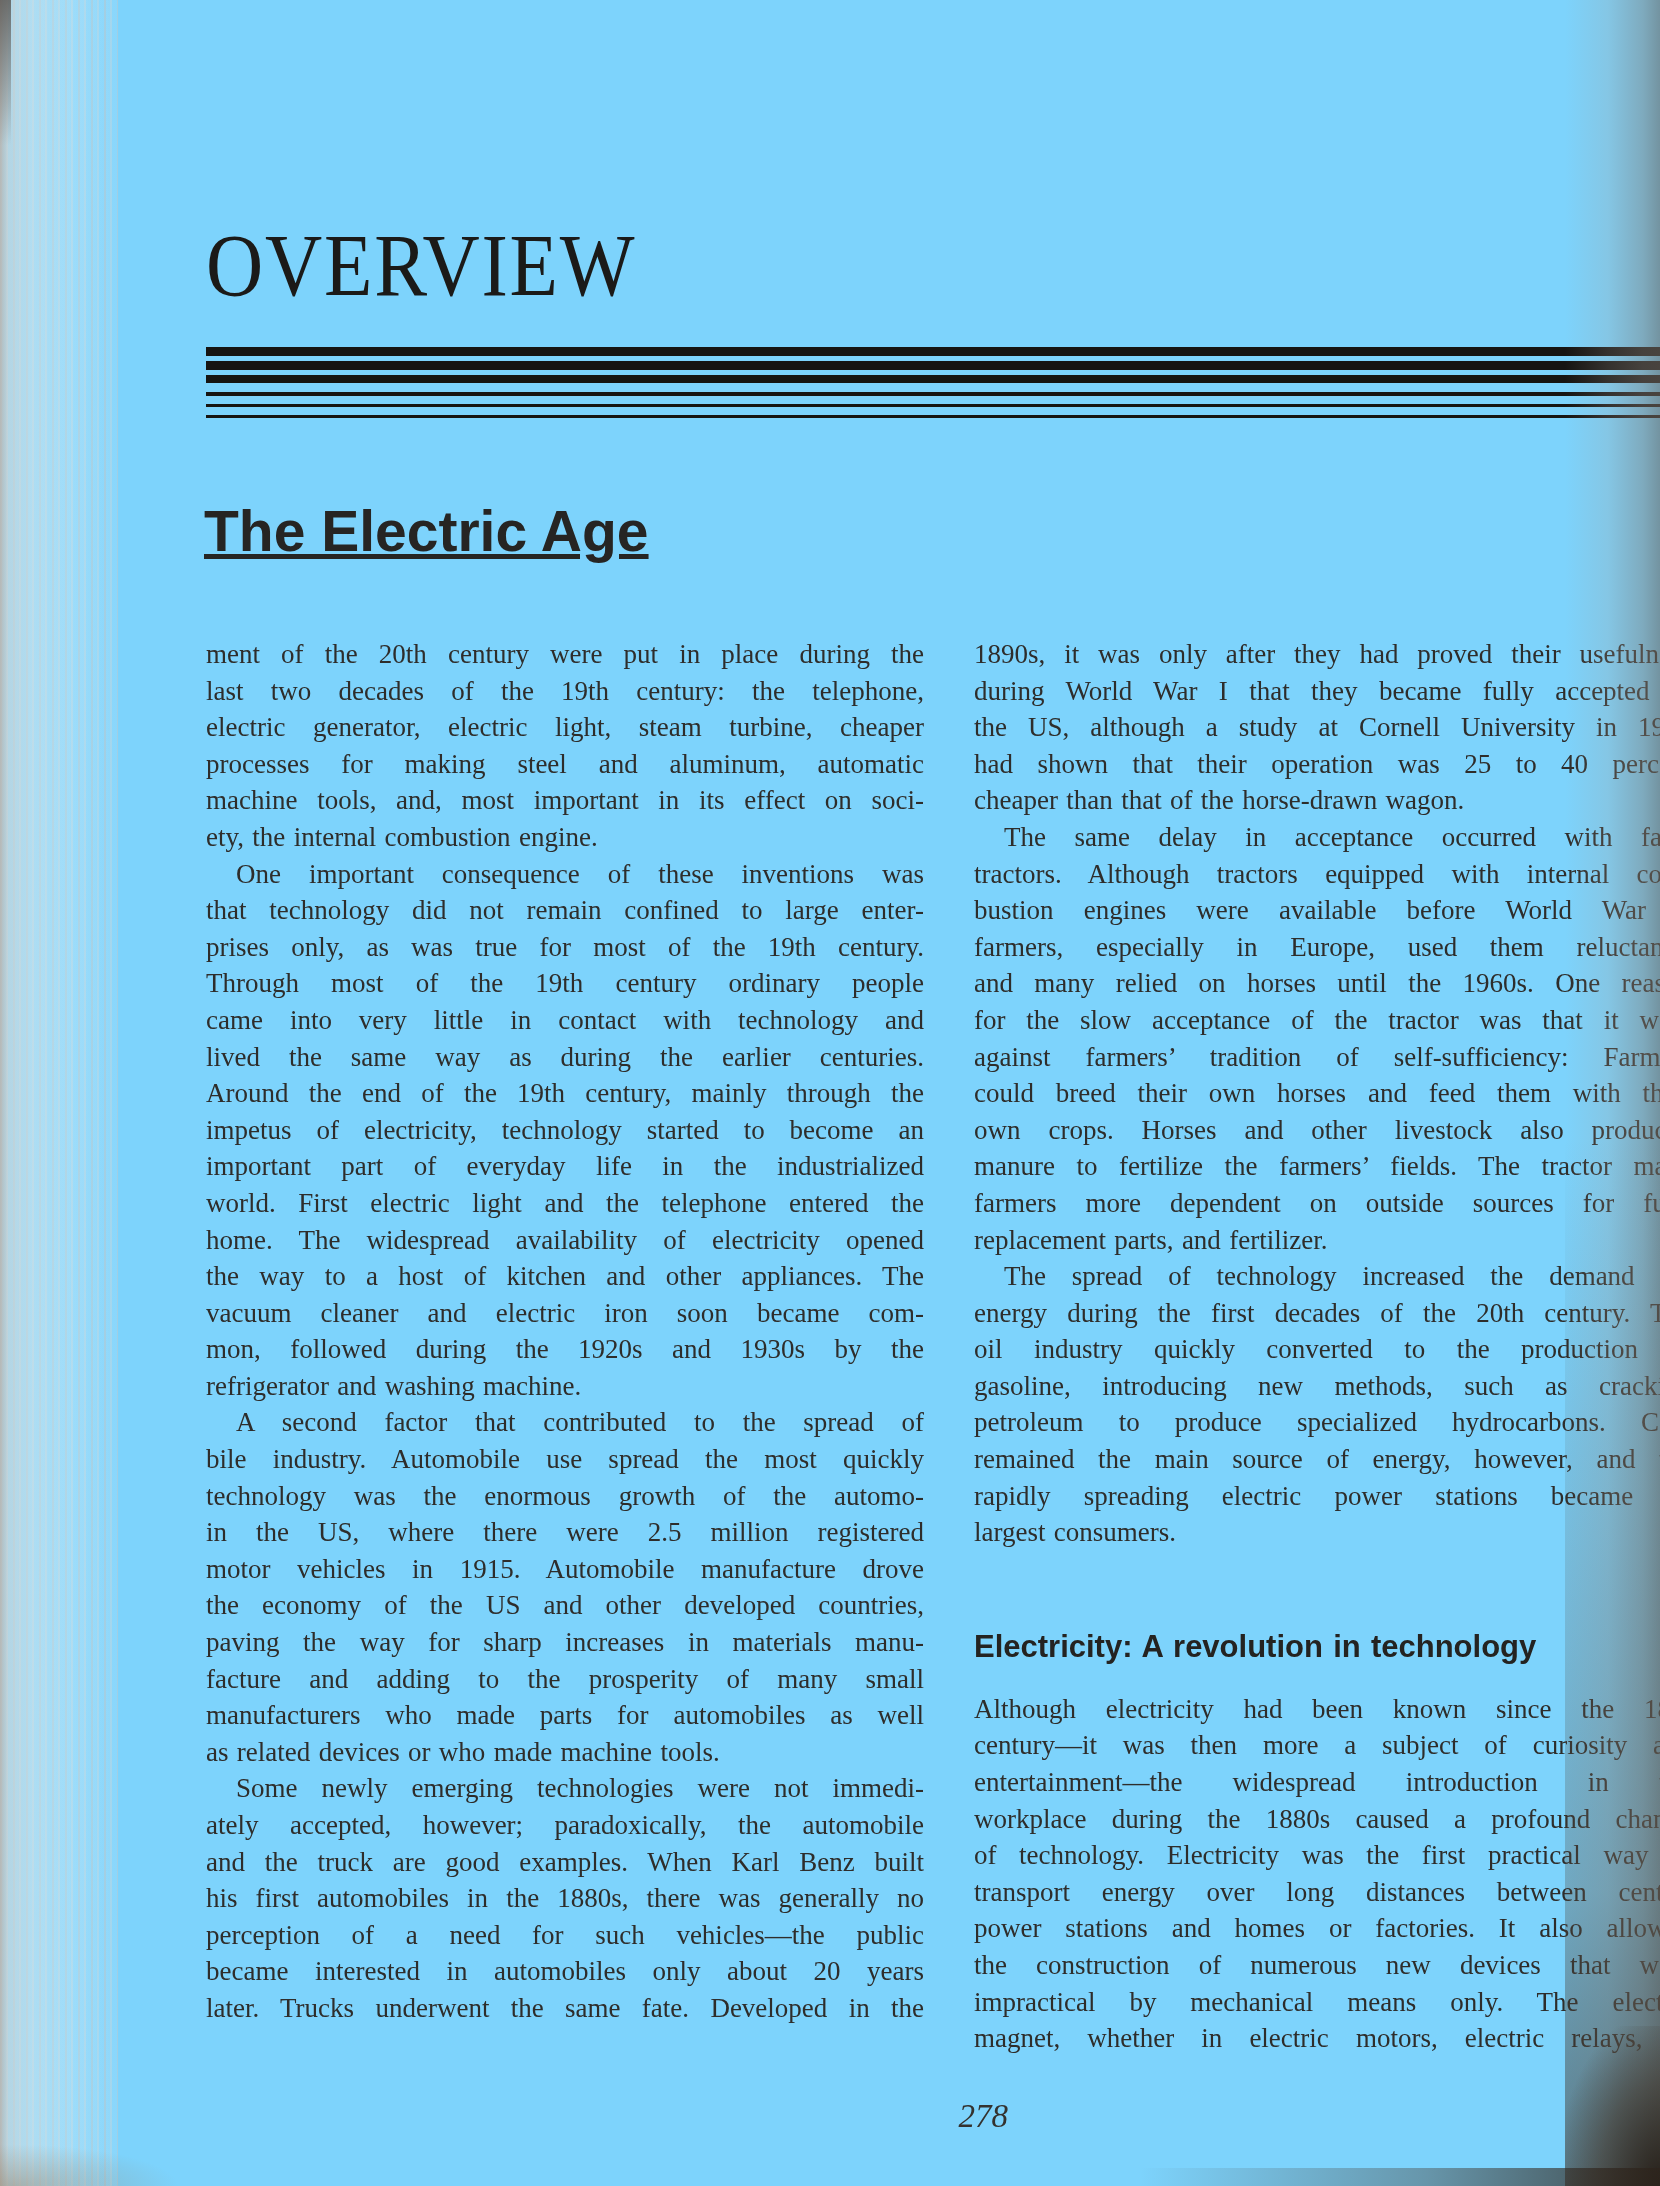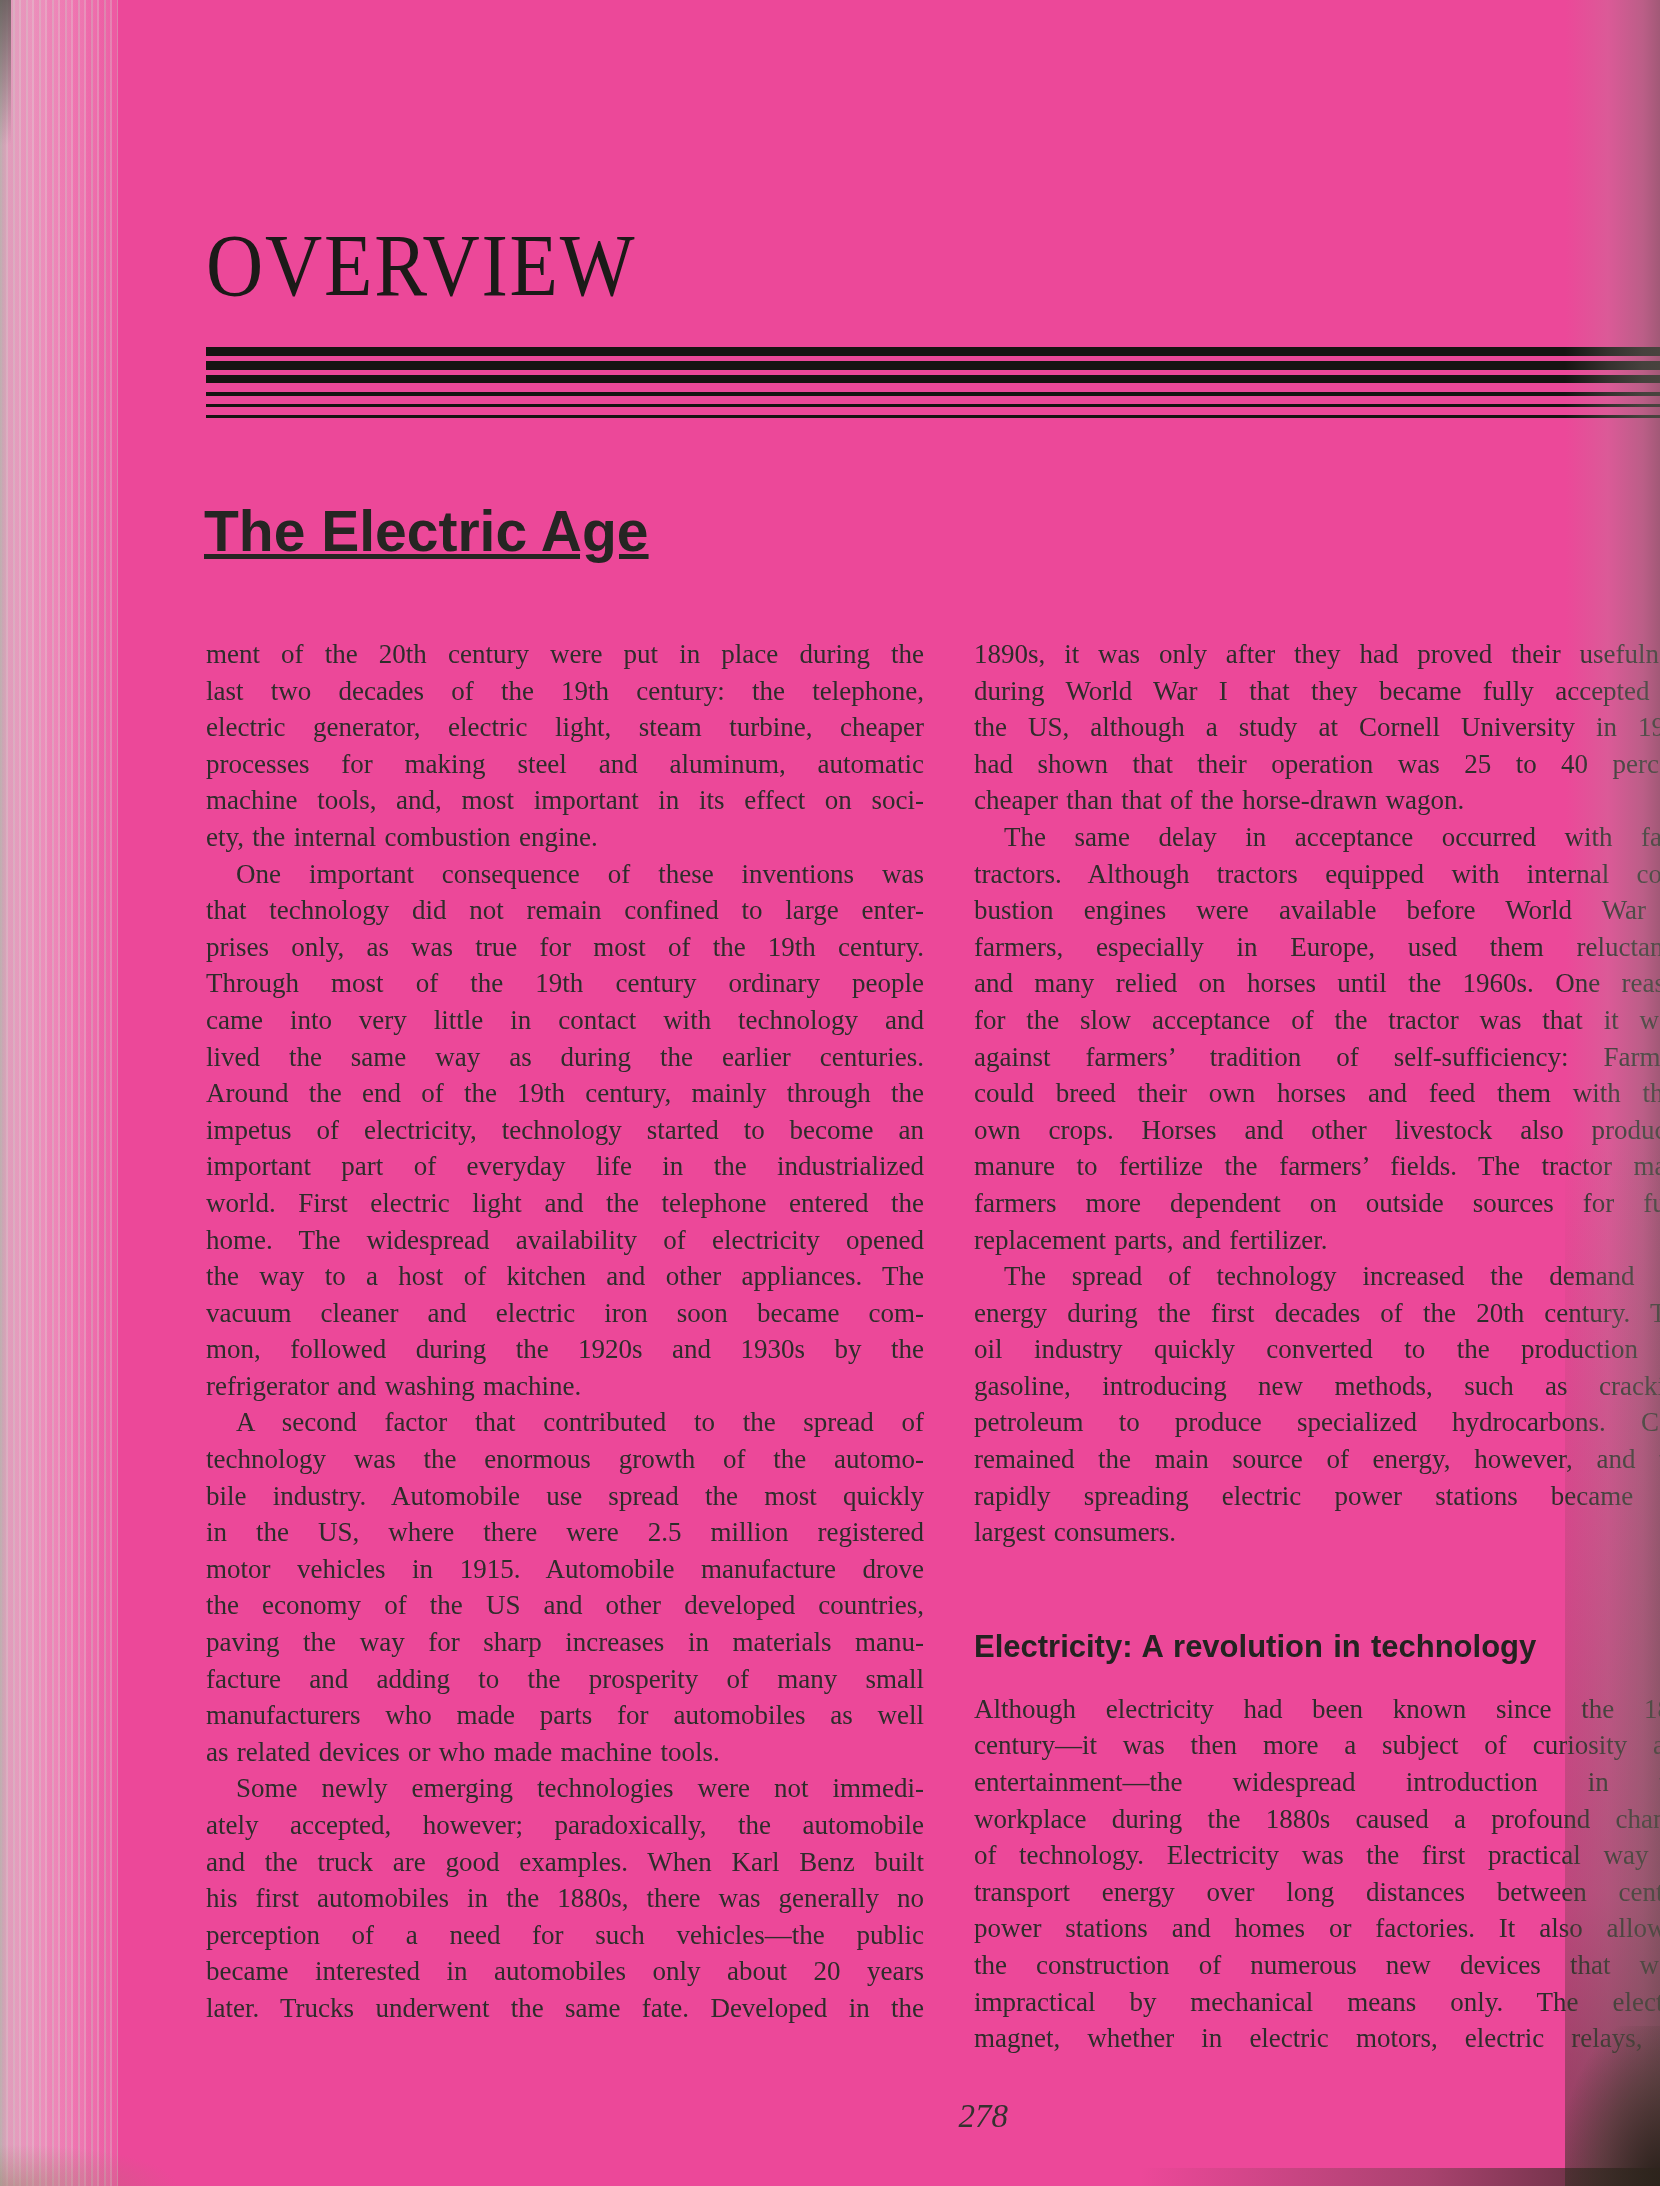"OVERVIEW" .page { background: #ec4899 -> #7dd3fc }
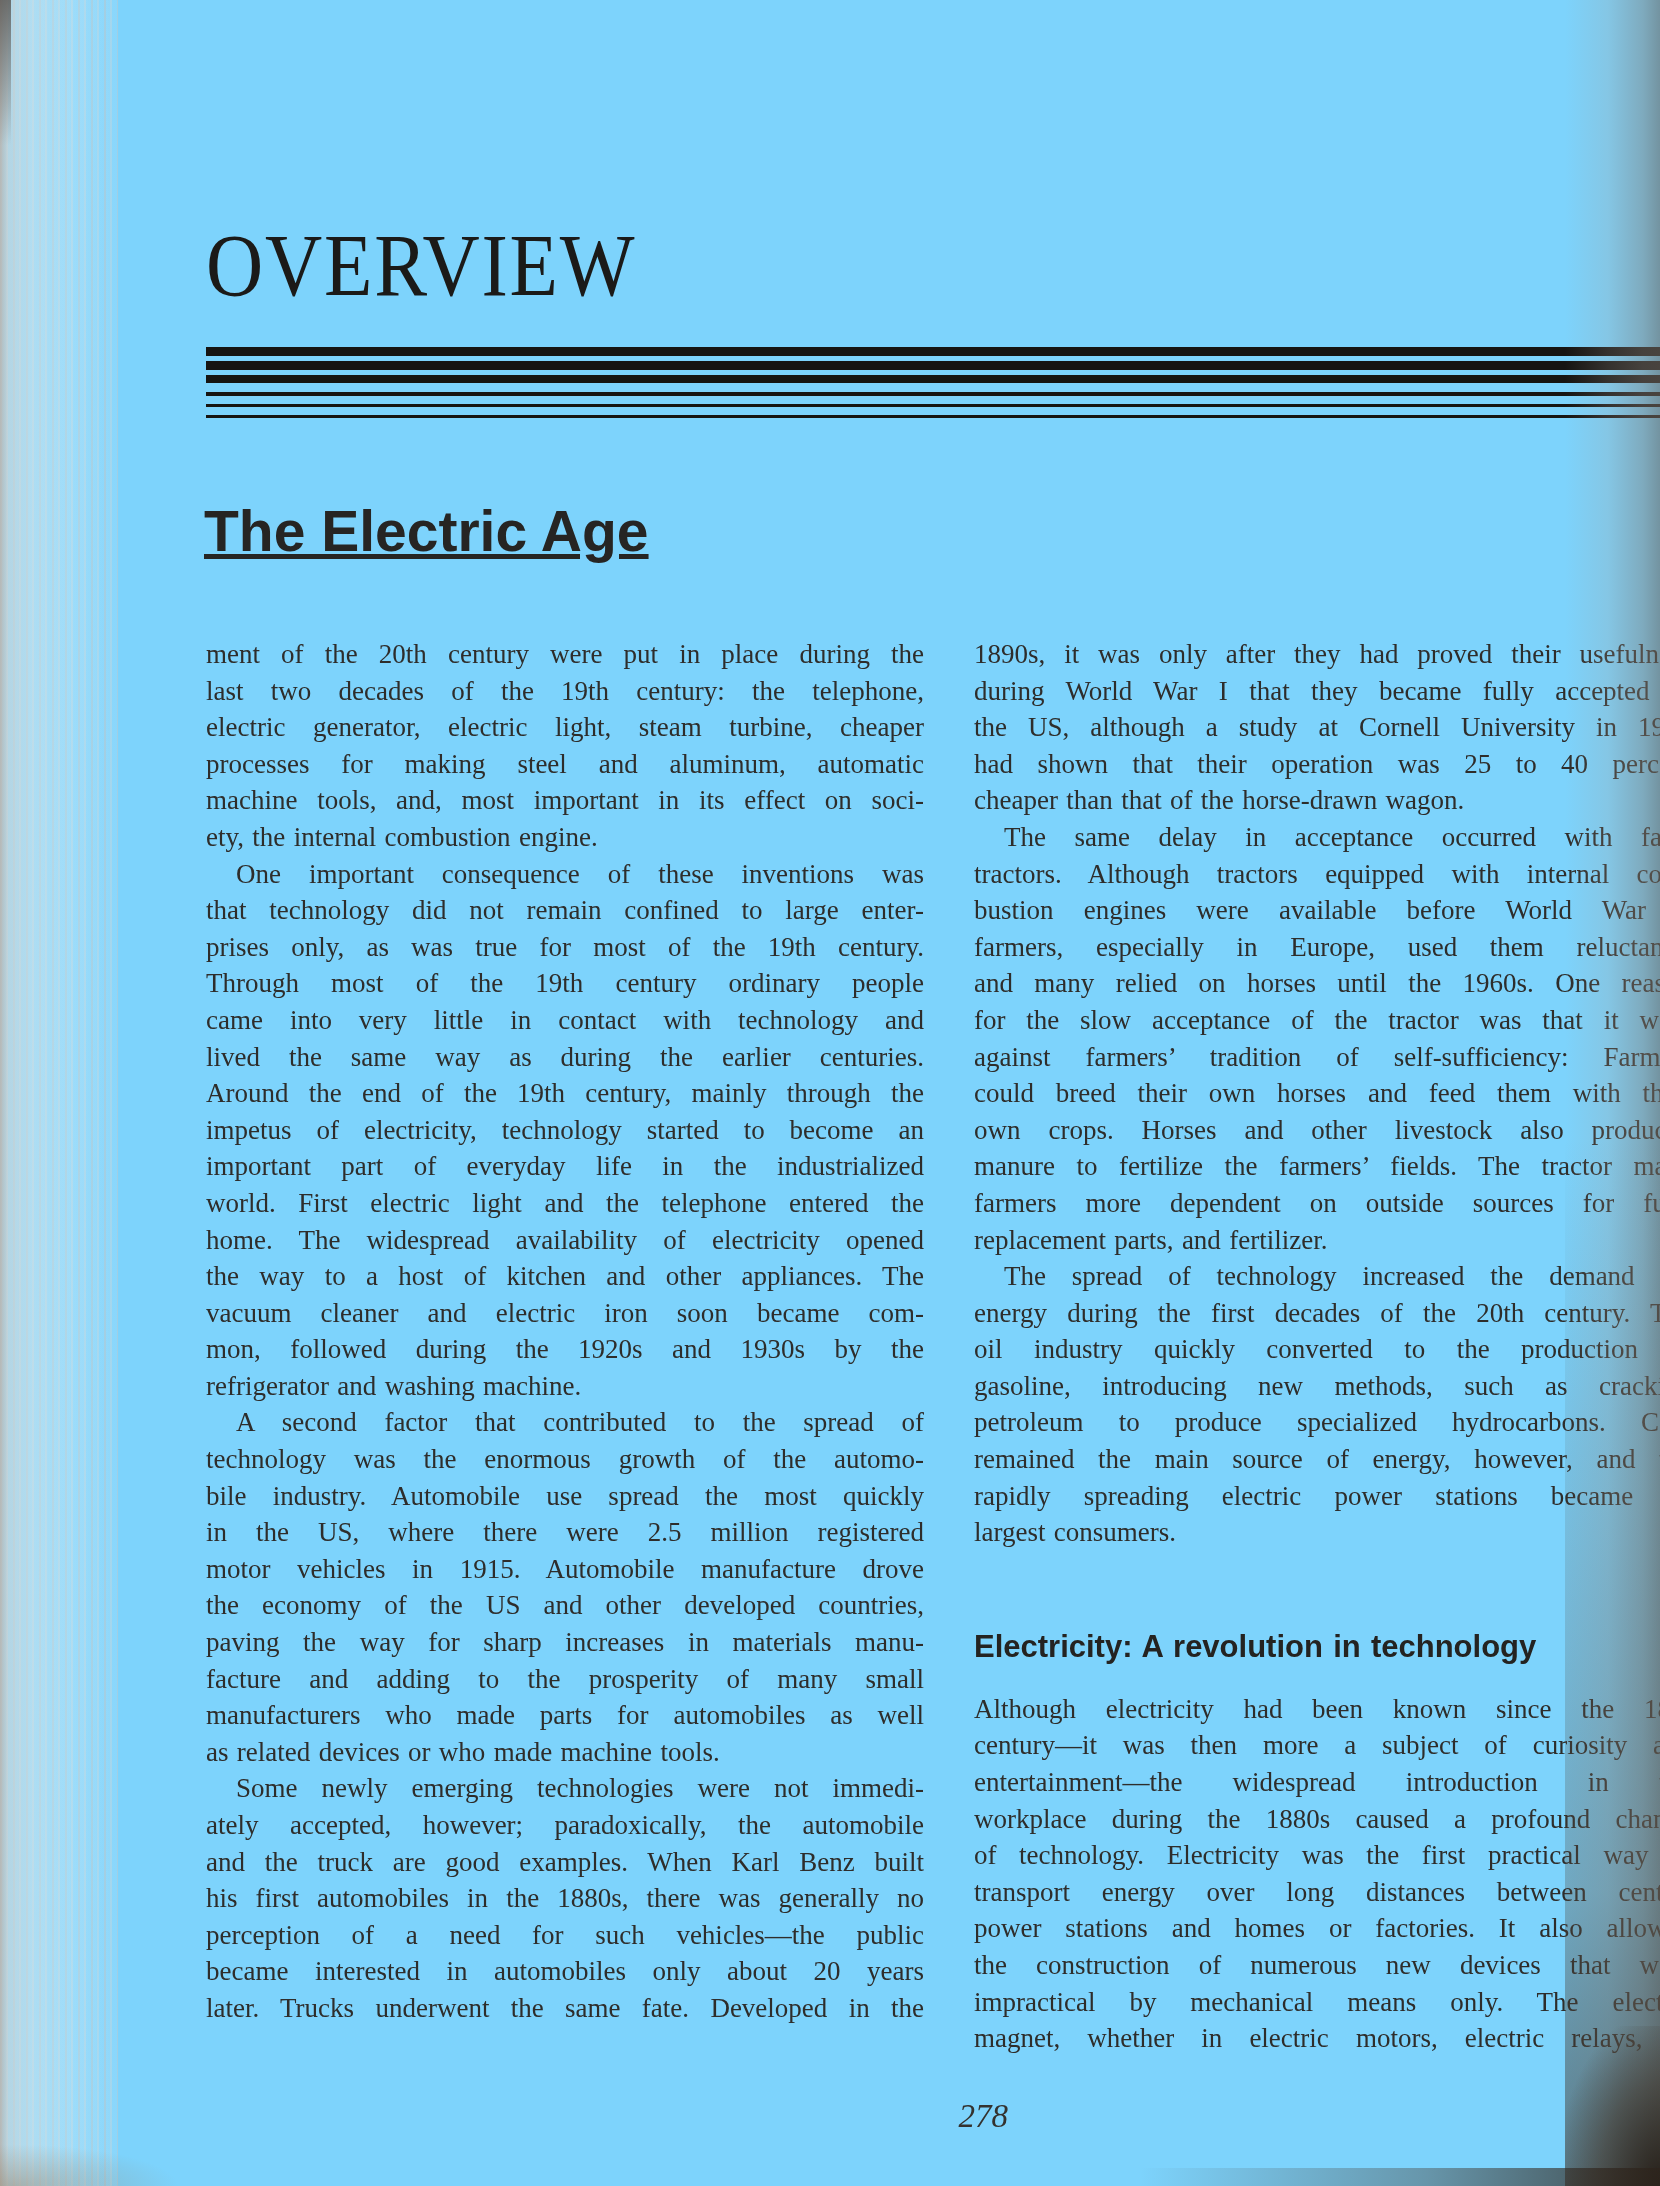"technology was the enormous growth" div.line { order: before "bile industry. Automobile use spread" -> after "bile industry. Automobile use spread" }
